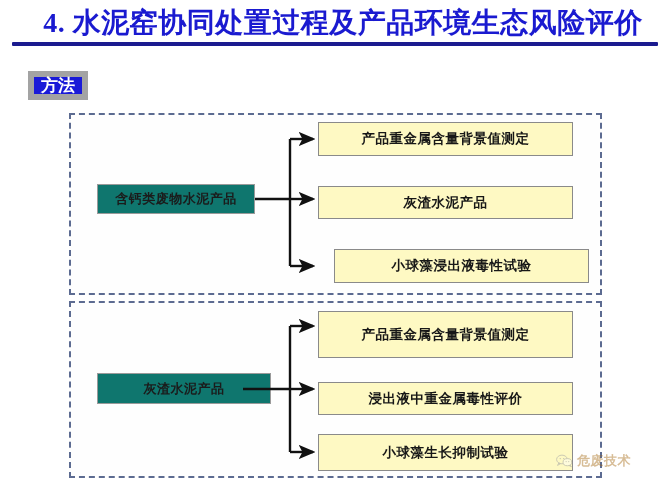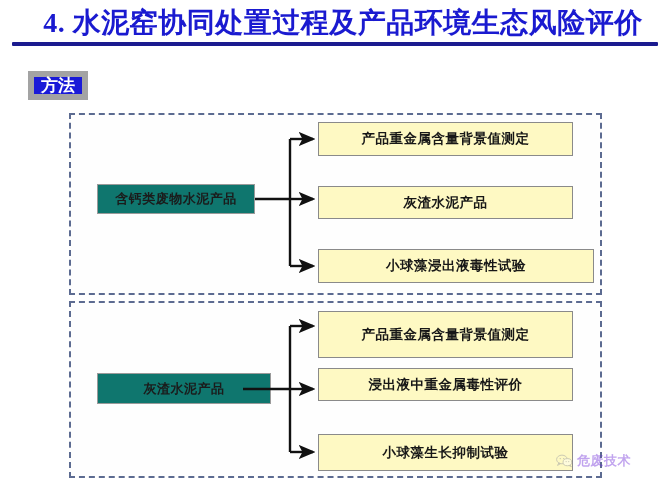"小球藻浸出液毒性试验" #t1-2 { left: 318px -> 334px; width: 276px -> 255px }
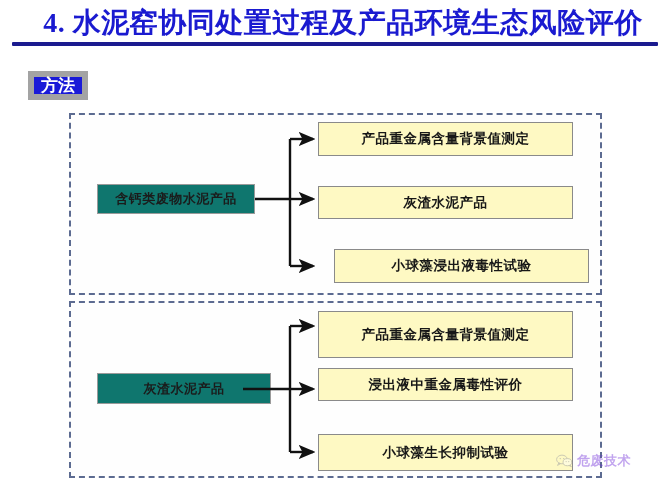"浸出液中重金属毒性评价" #t2-1 { top: 368px -> 382px }
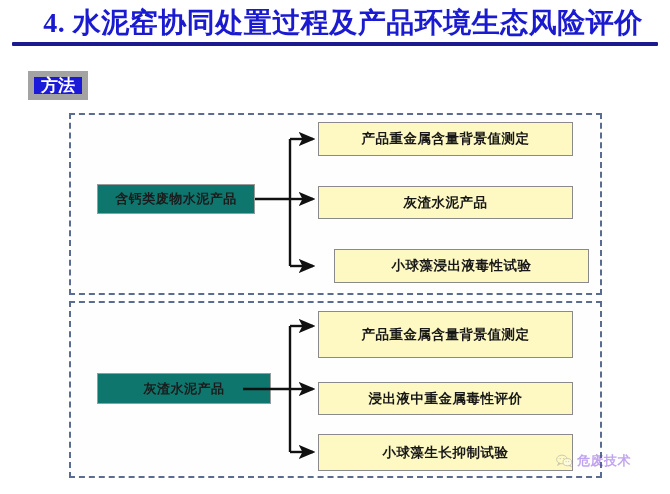"危废技术" #watermark .wm-text { color: #6d28d9 -> #a16207 }
